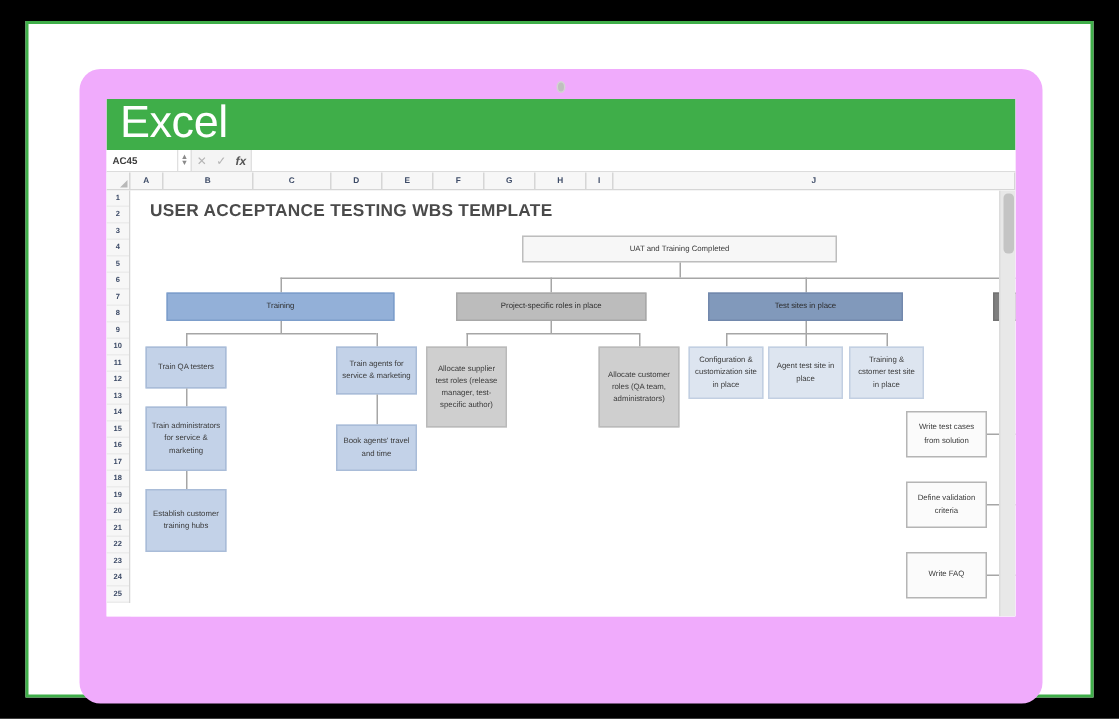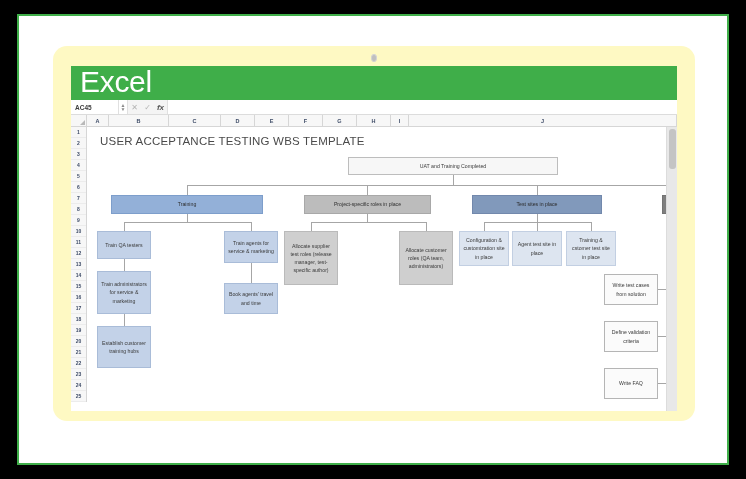"Excel" #device-frame { background: #fef9c3 -> #f0abfc; height: 375px -> 423px }
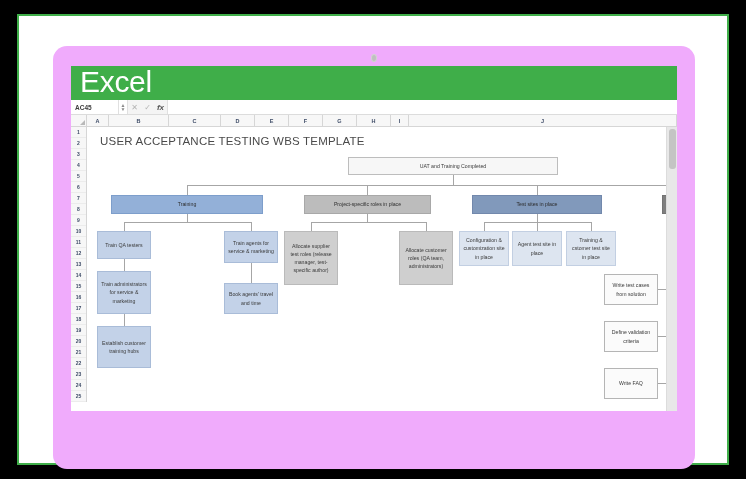"USER ACCEPTANCE TESTING WBS TEMPLATE" #sheet-title { font-weight: normal -> bold }
